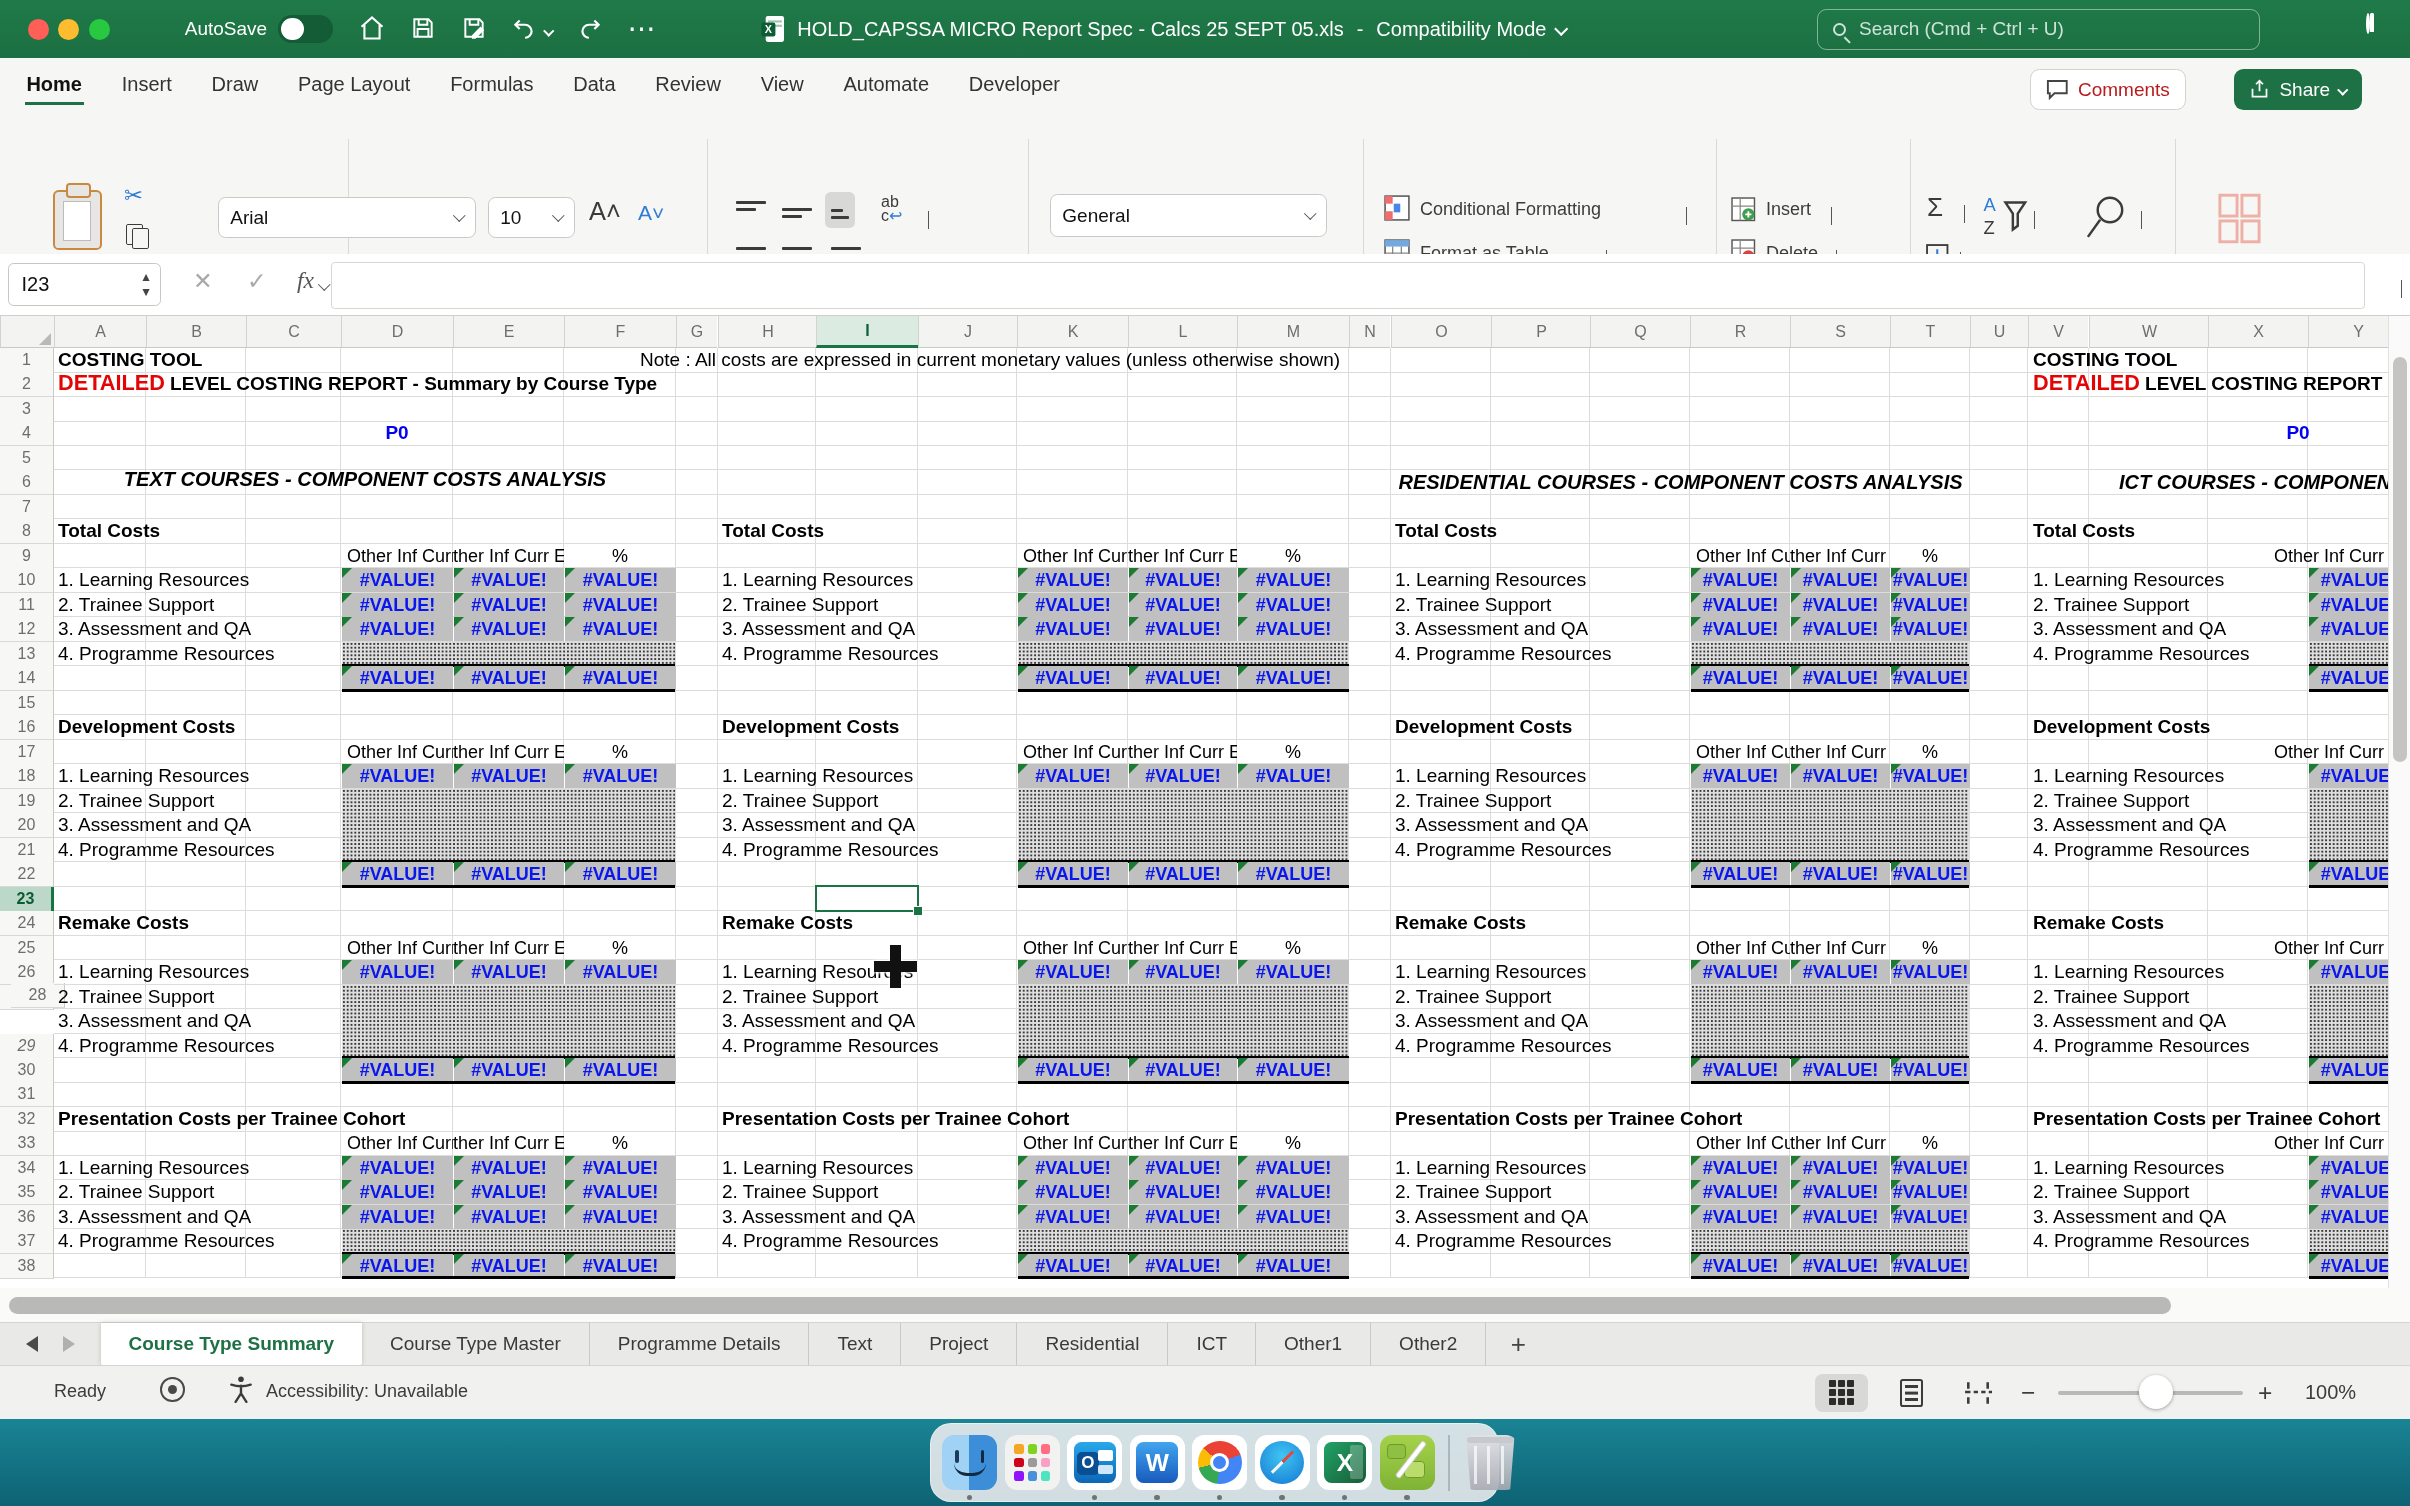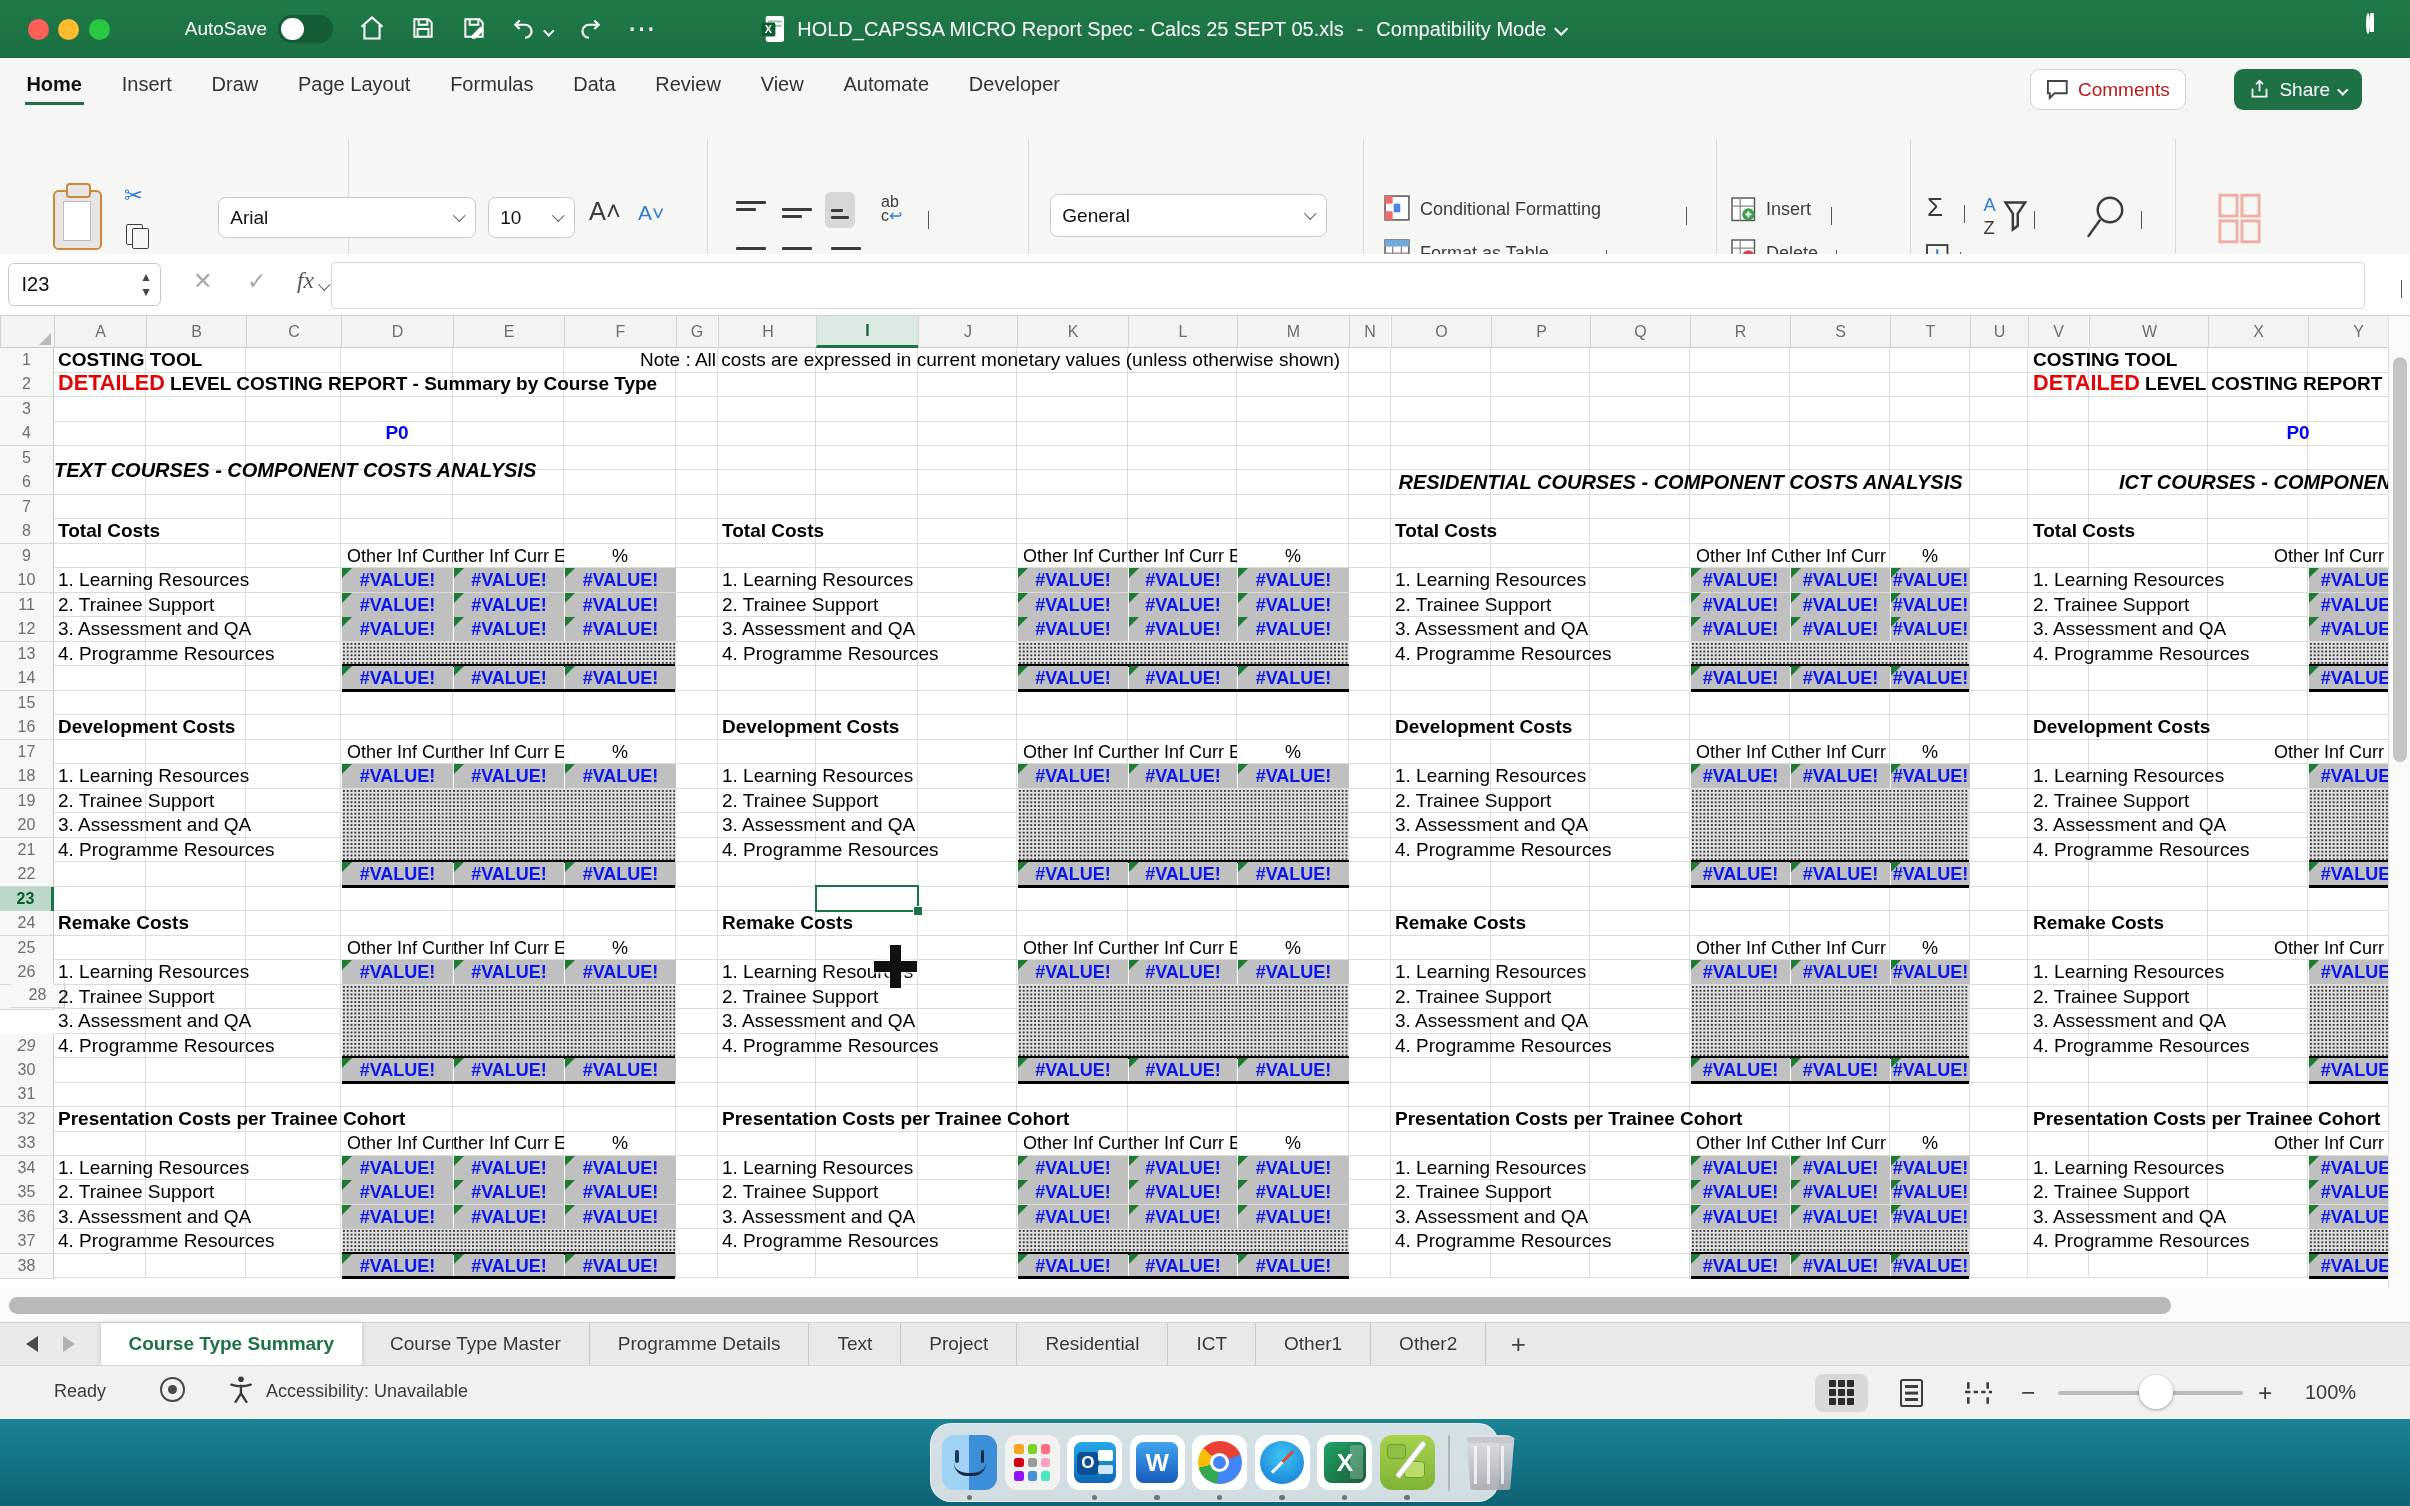"Search (Cmd + Ctrl +" span { html: none -> <span> <span></span> <span>Search (Cmd + Ctrl + U)</span> </span> }
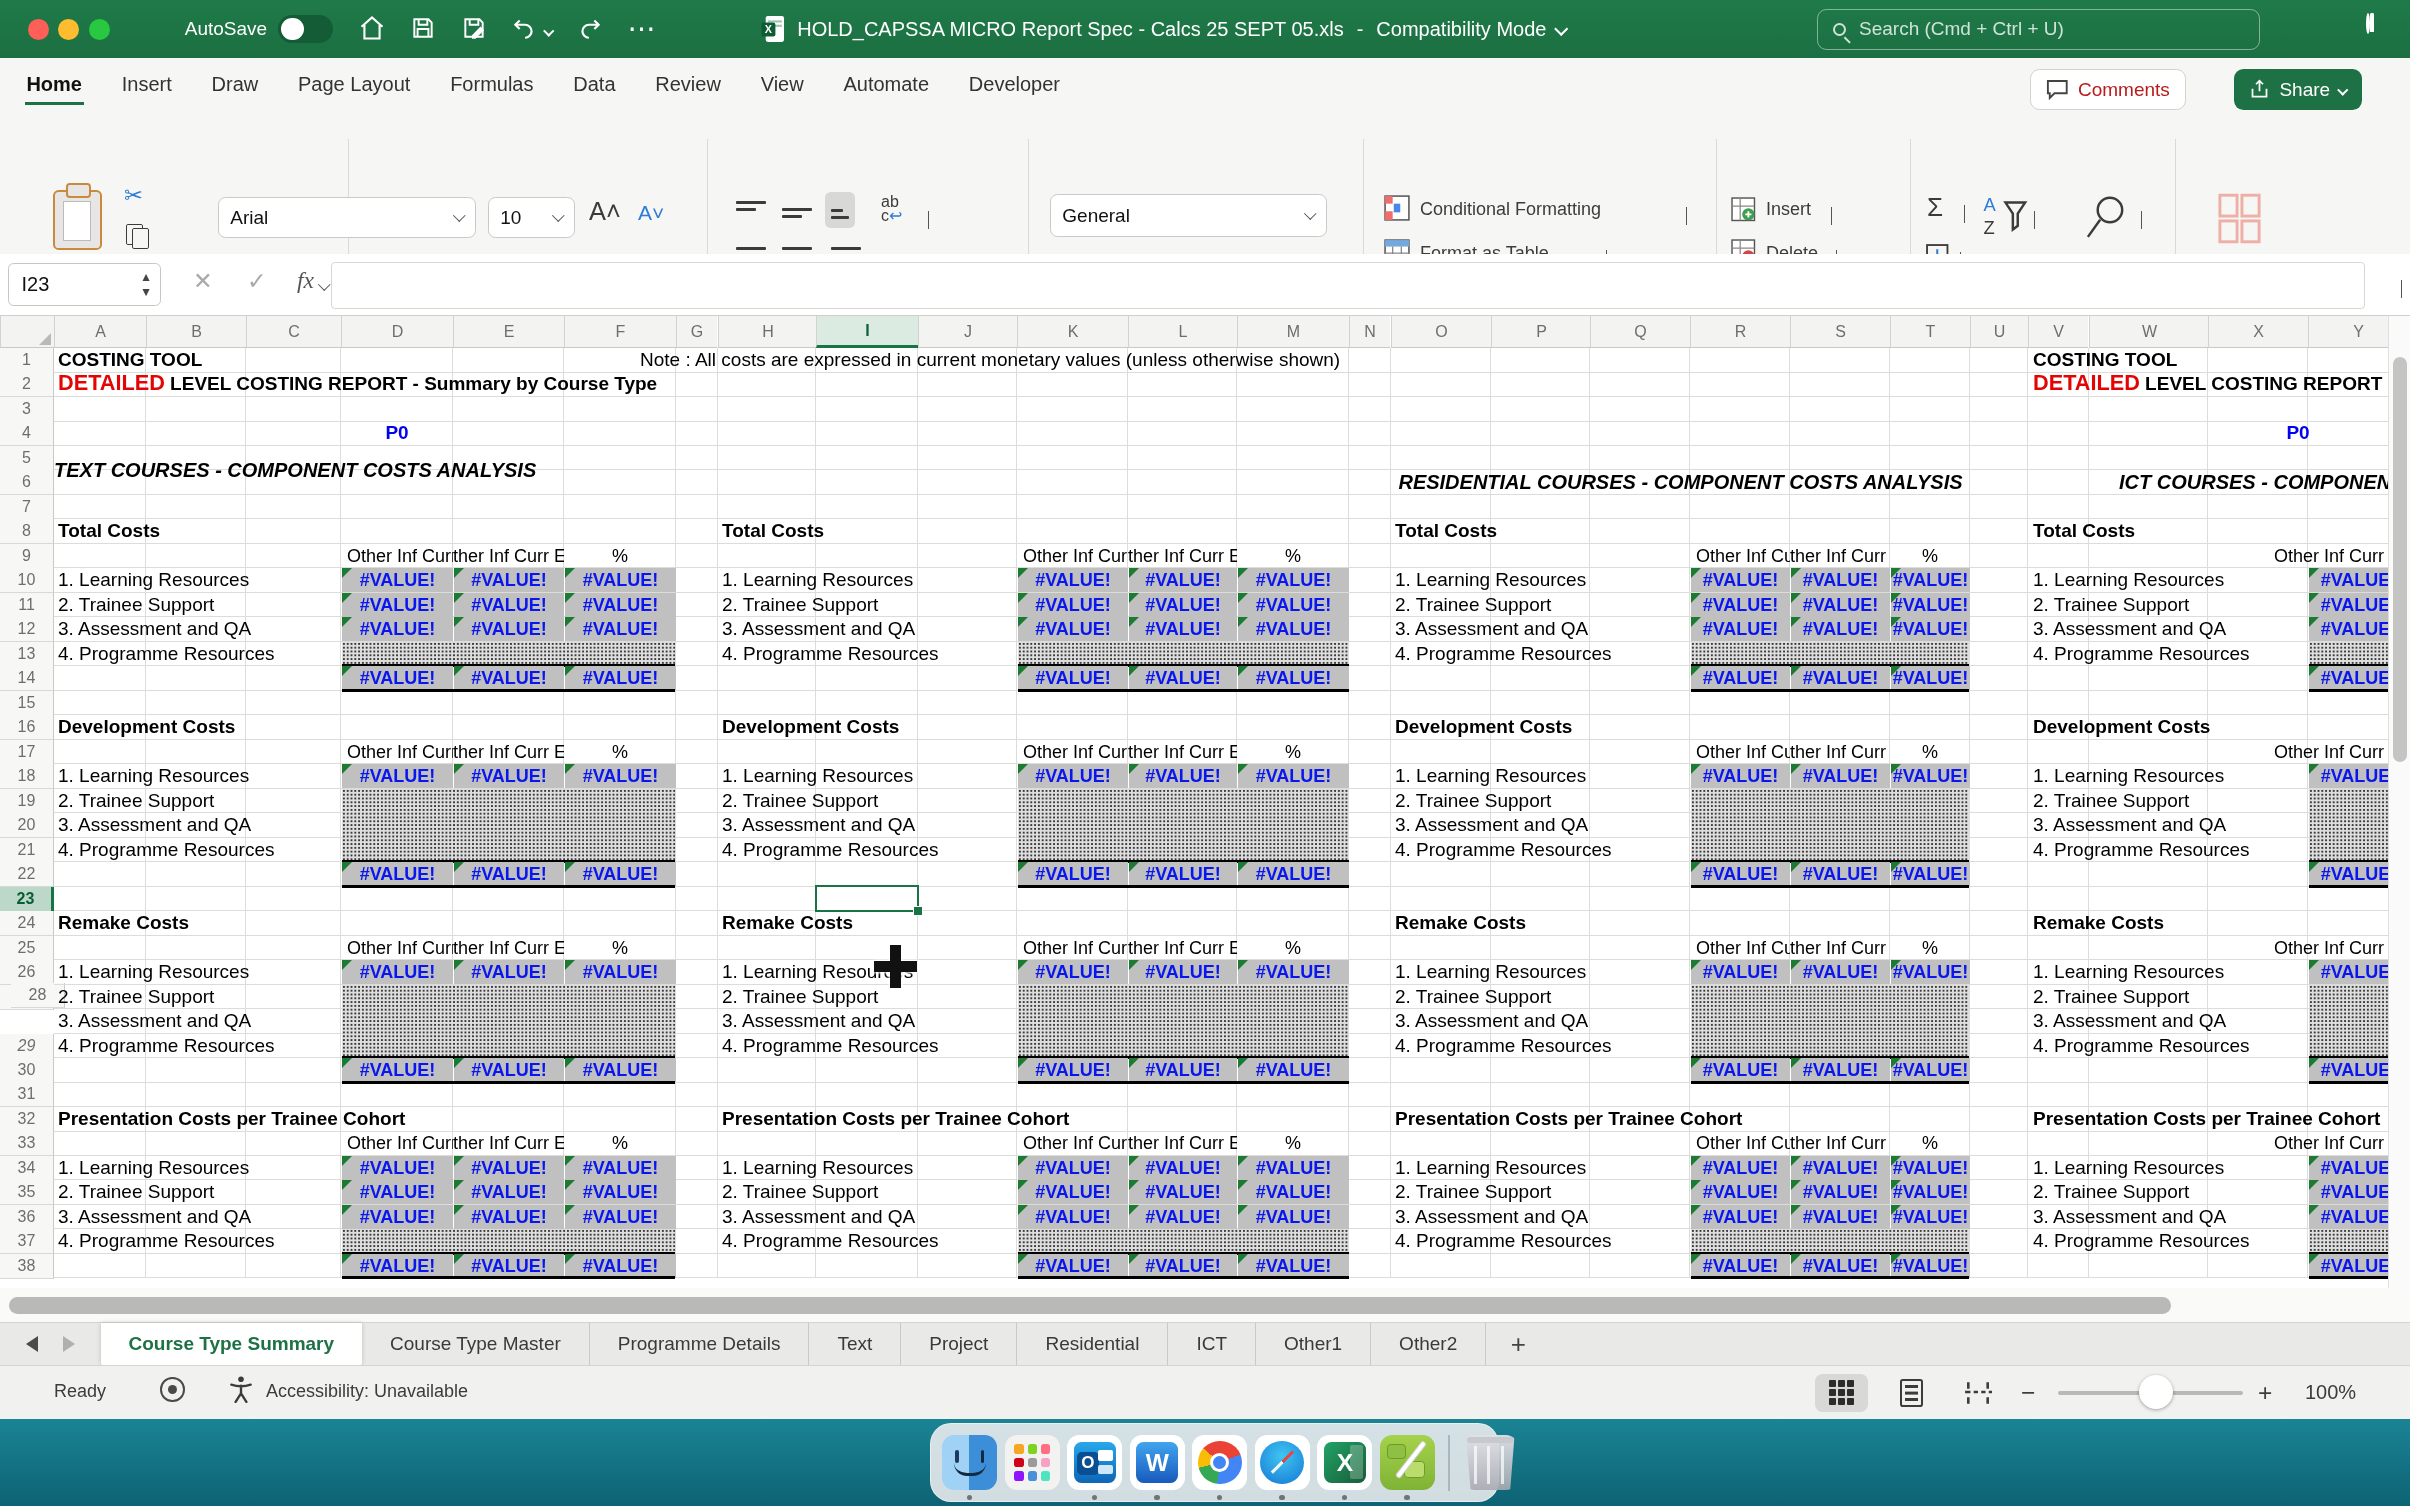"TEXT COURSES - COMPONENT COSTS" div.txt { text-align: none -> center; top: 142px -> 151px }
